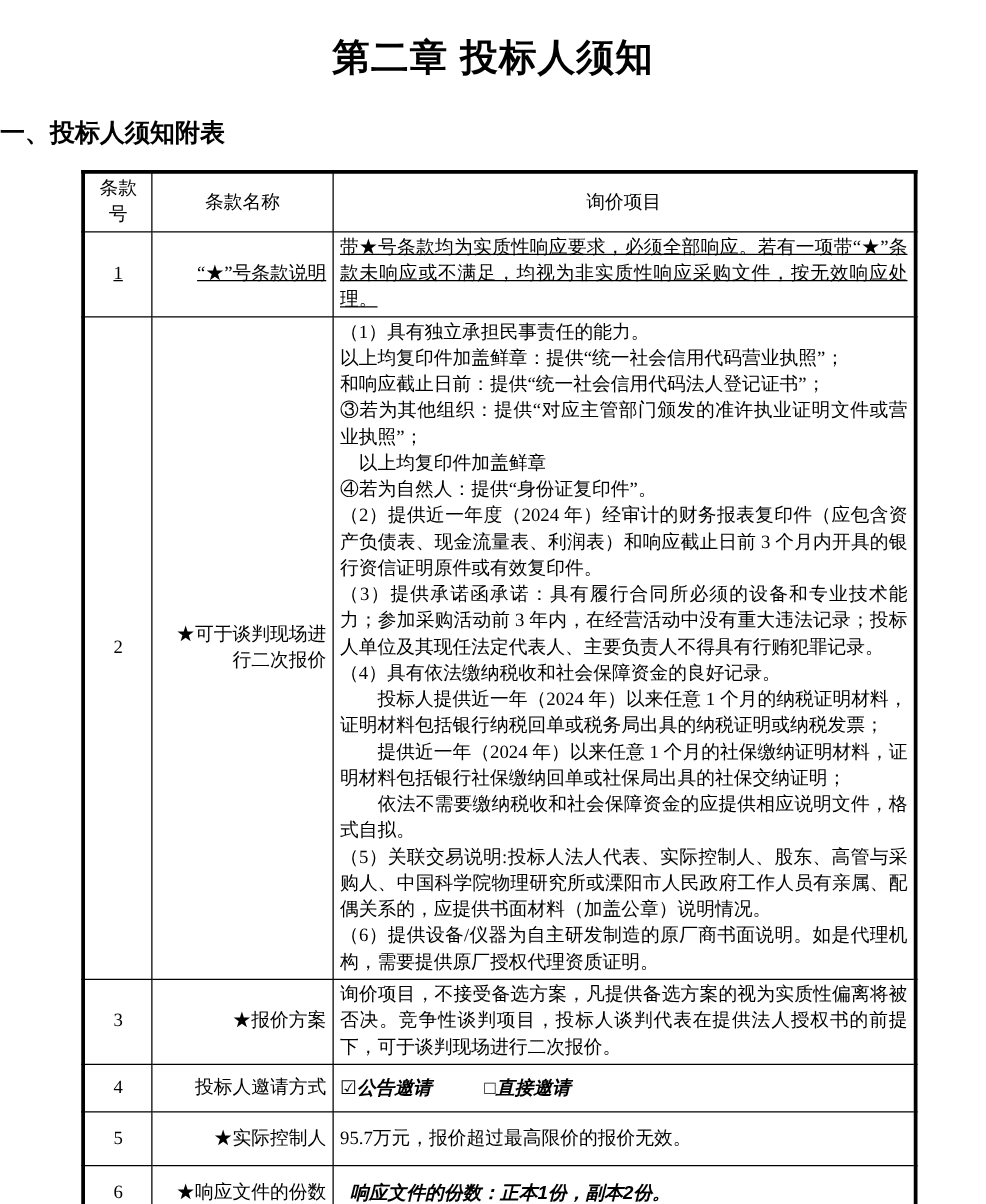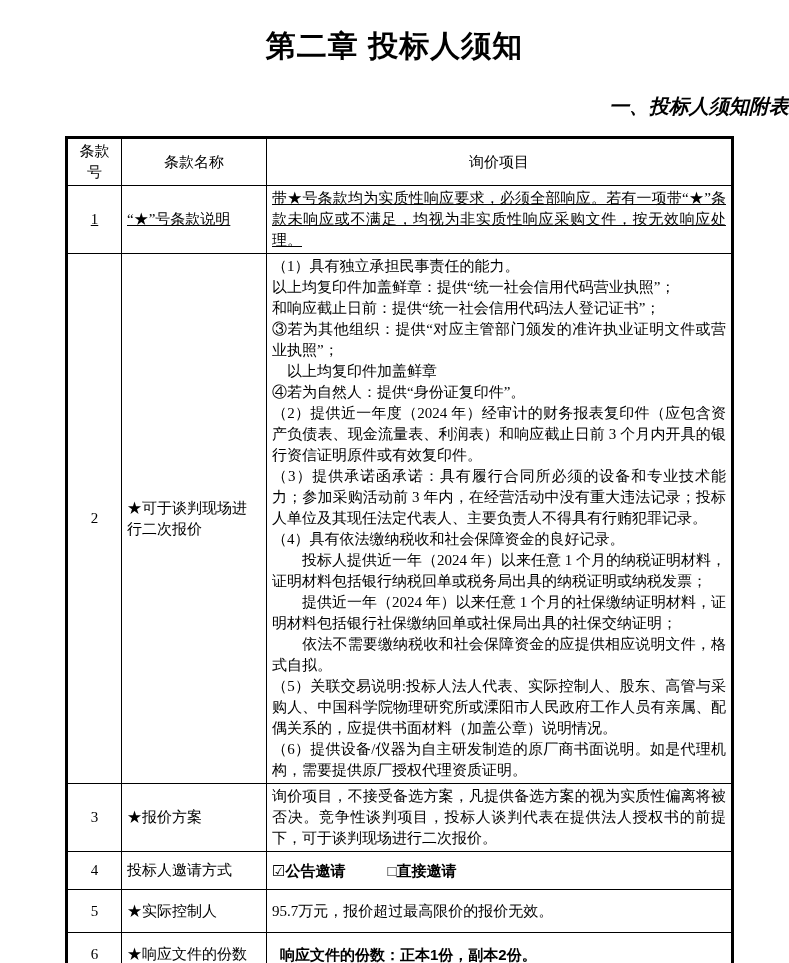"一、投标人须知附表" .subtitle { font-style: italic -> none; text-align: right -> left }
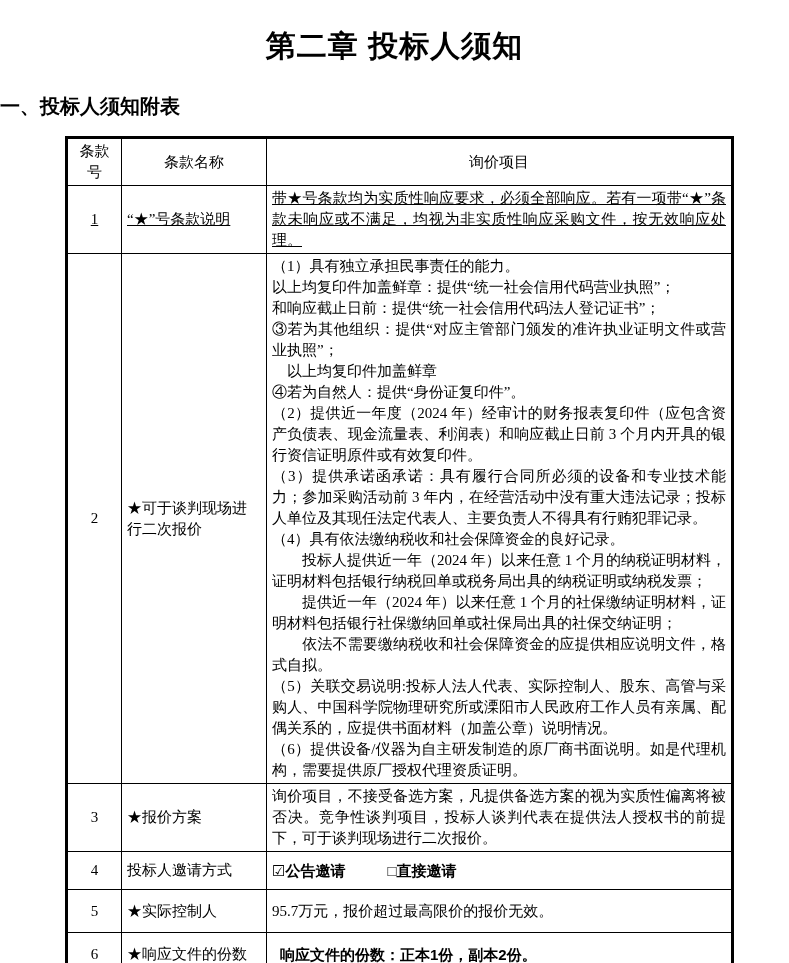"“★”号条款说明" td.name { text-align: left -> right }
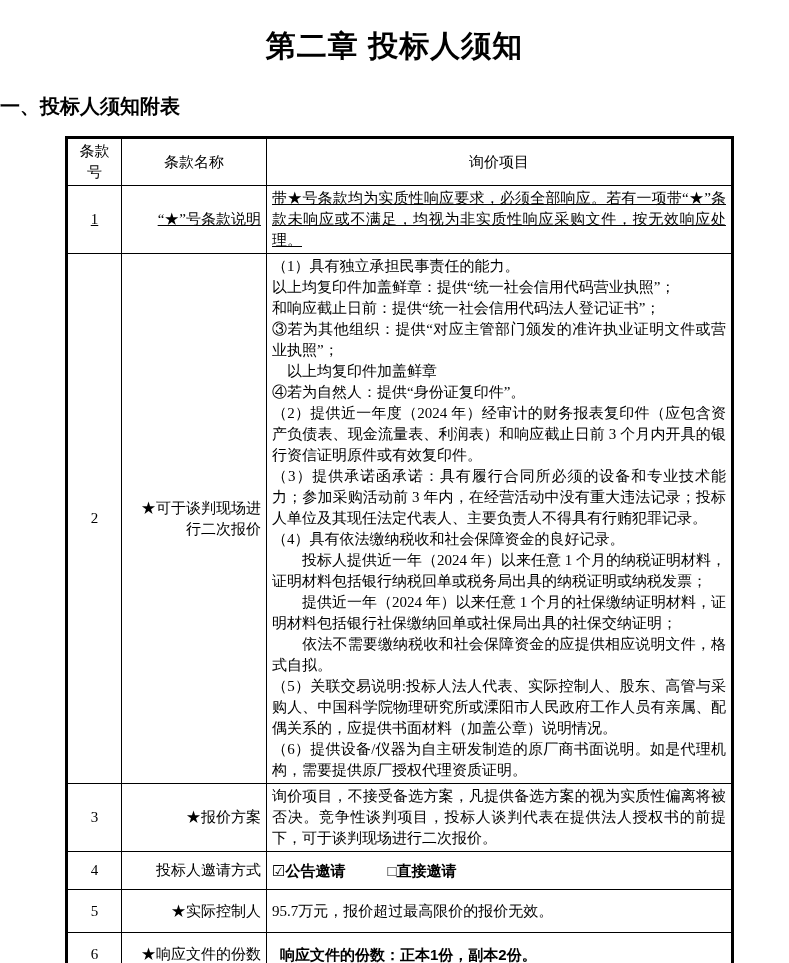"☑公告邀请 □直接邀请" td.bold-desc, td.bold-desc .para { font-style: none -> italic }
